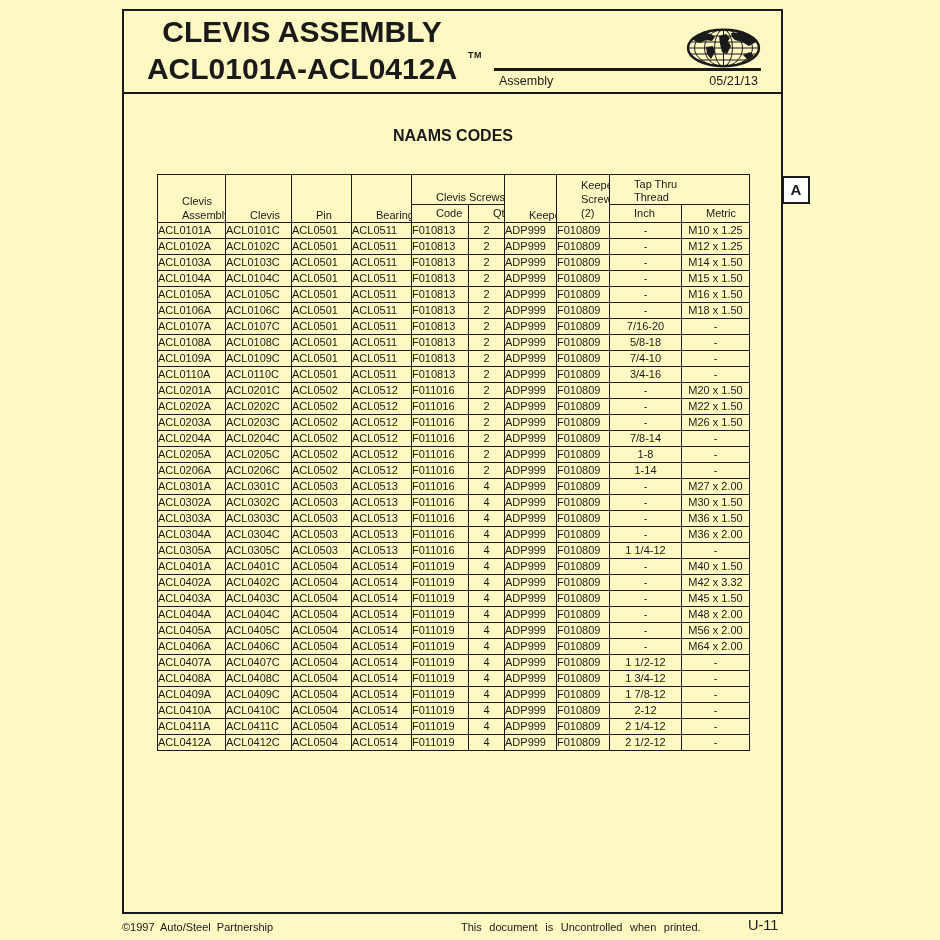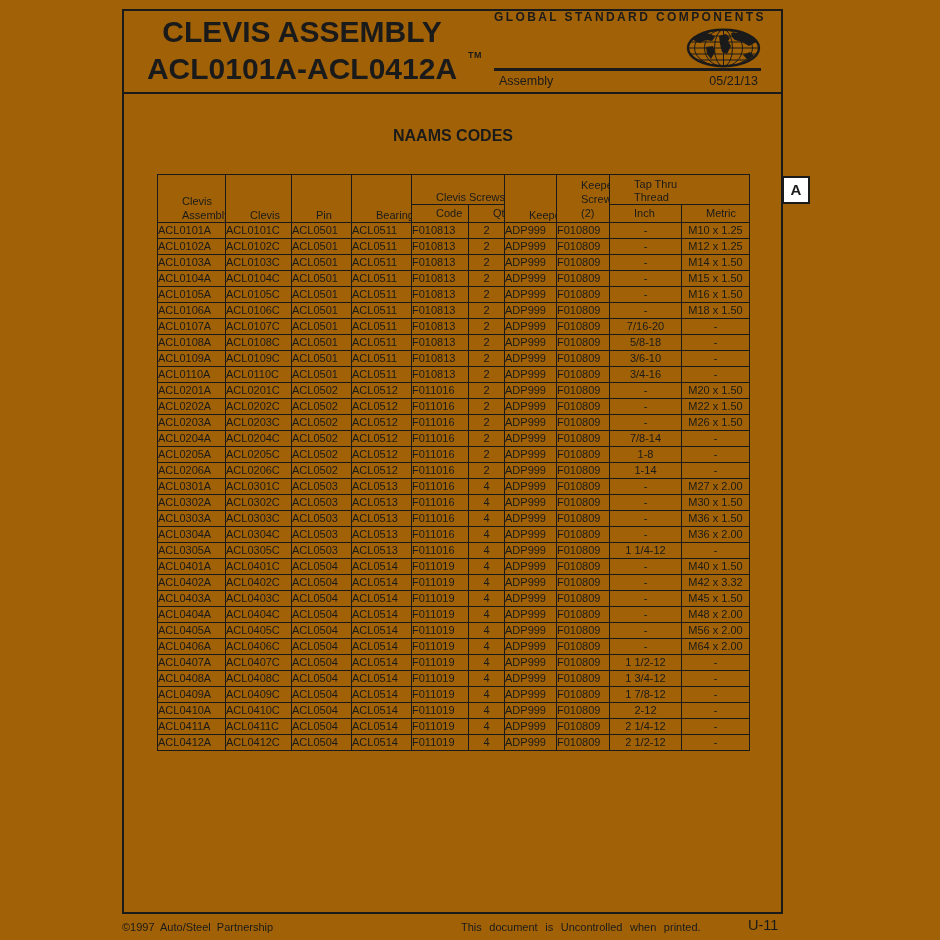"CLEVIS ASSEMBLY" .page { background: #a16207 -> #fef9c3 }
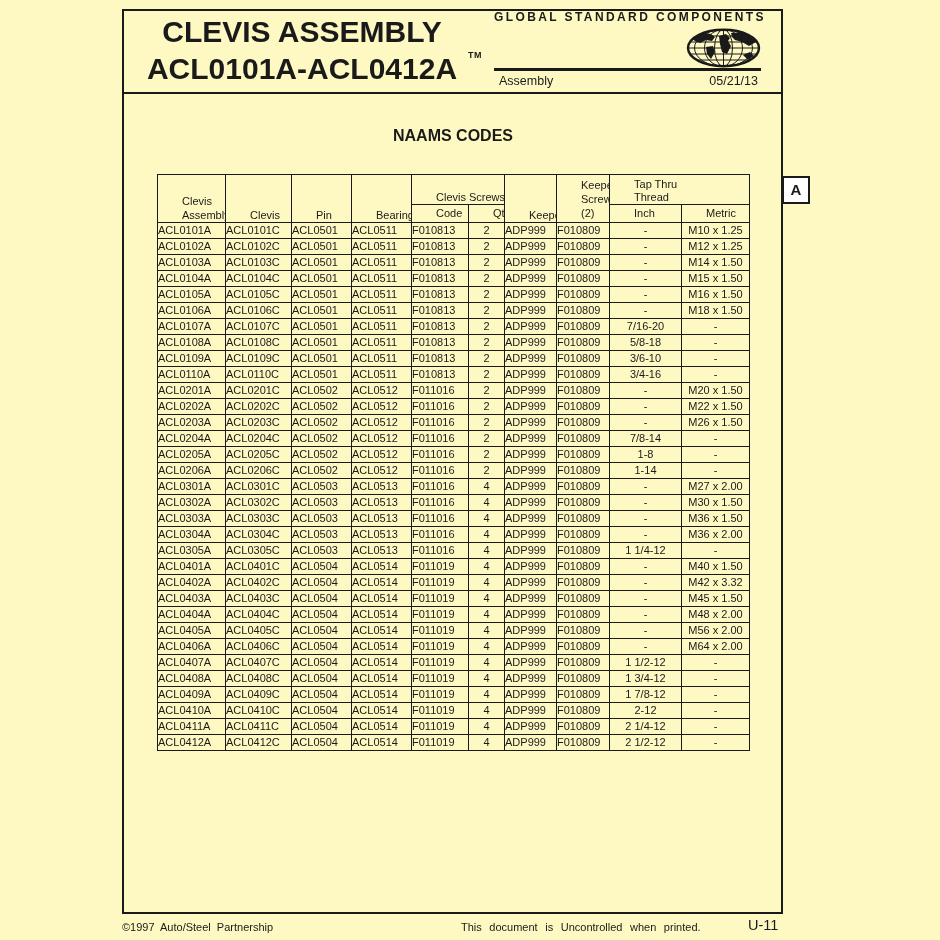"GLOBAL STANDARD COMPONENTS" div.logo-tagline { html: <div>GLOBAL STANDARD COMPONENTS</div> -> none }
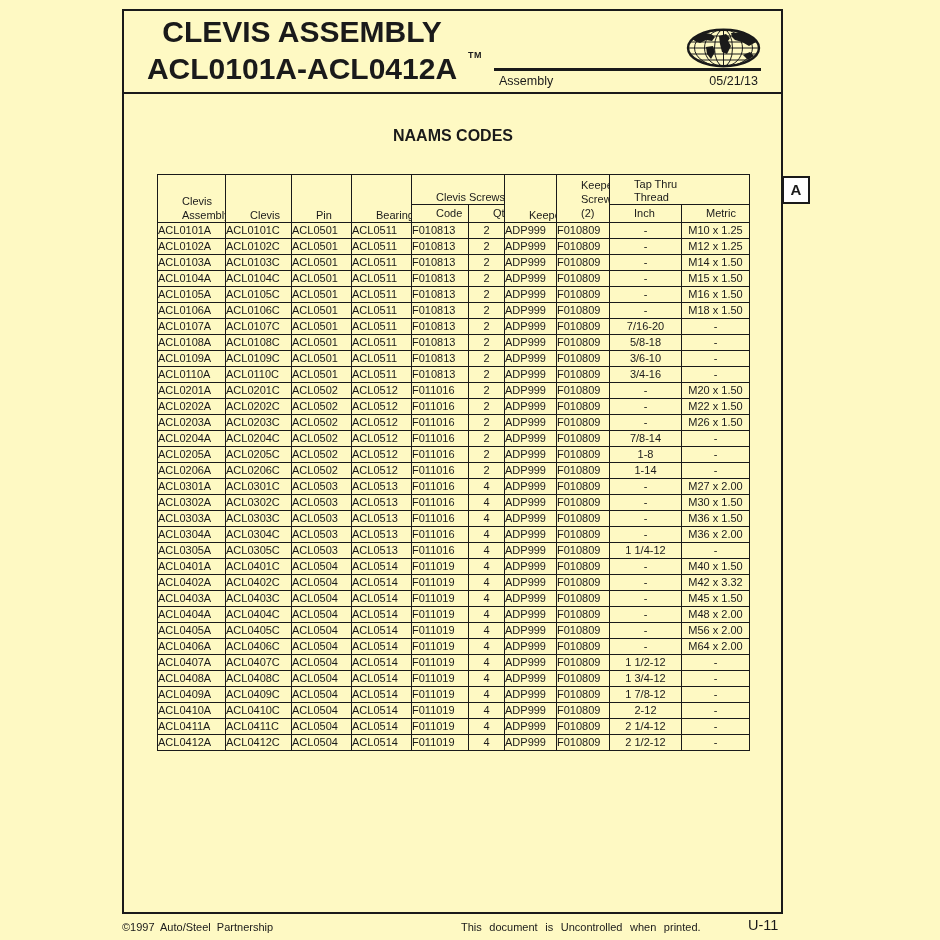"3/6-10" td { text: 3/6-10 -> 7/4-10 }
